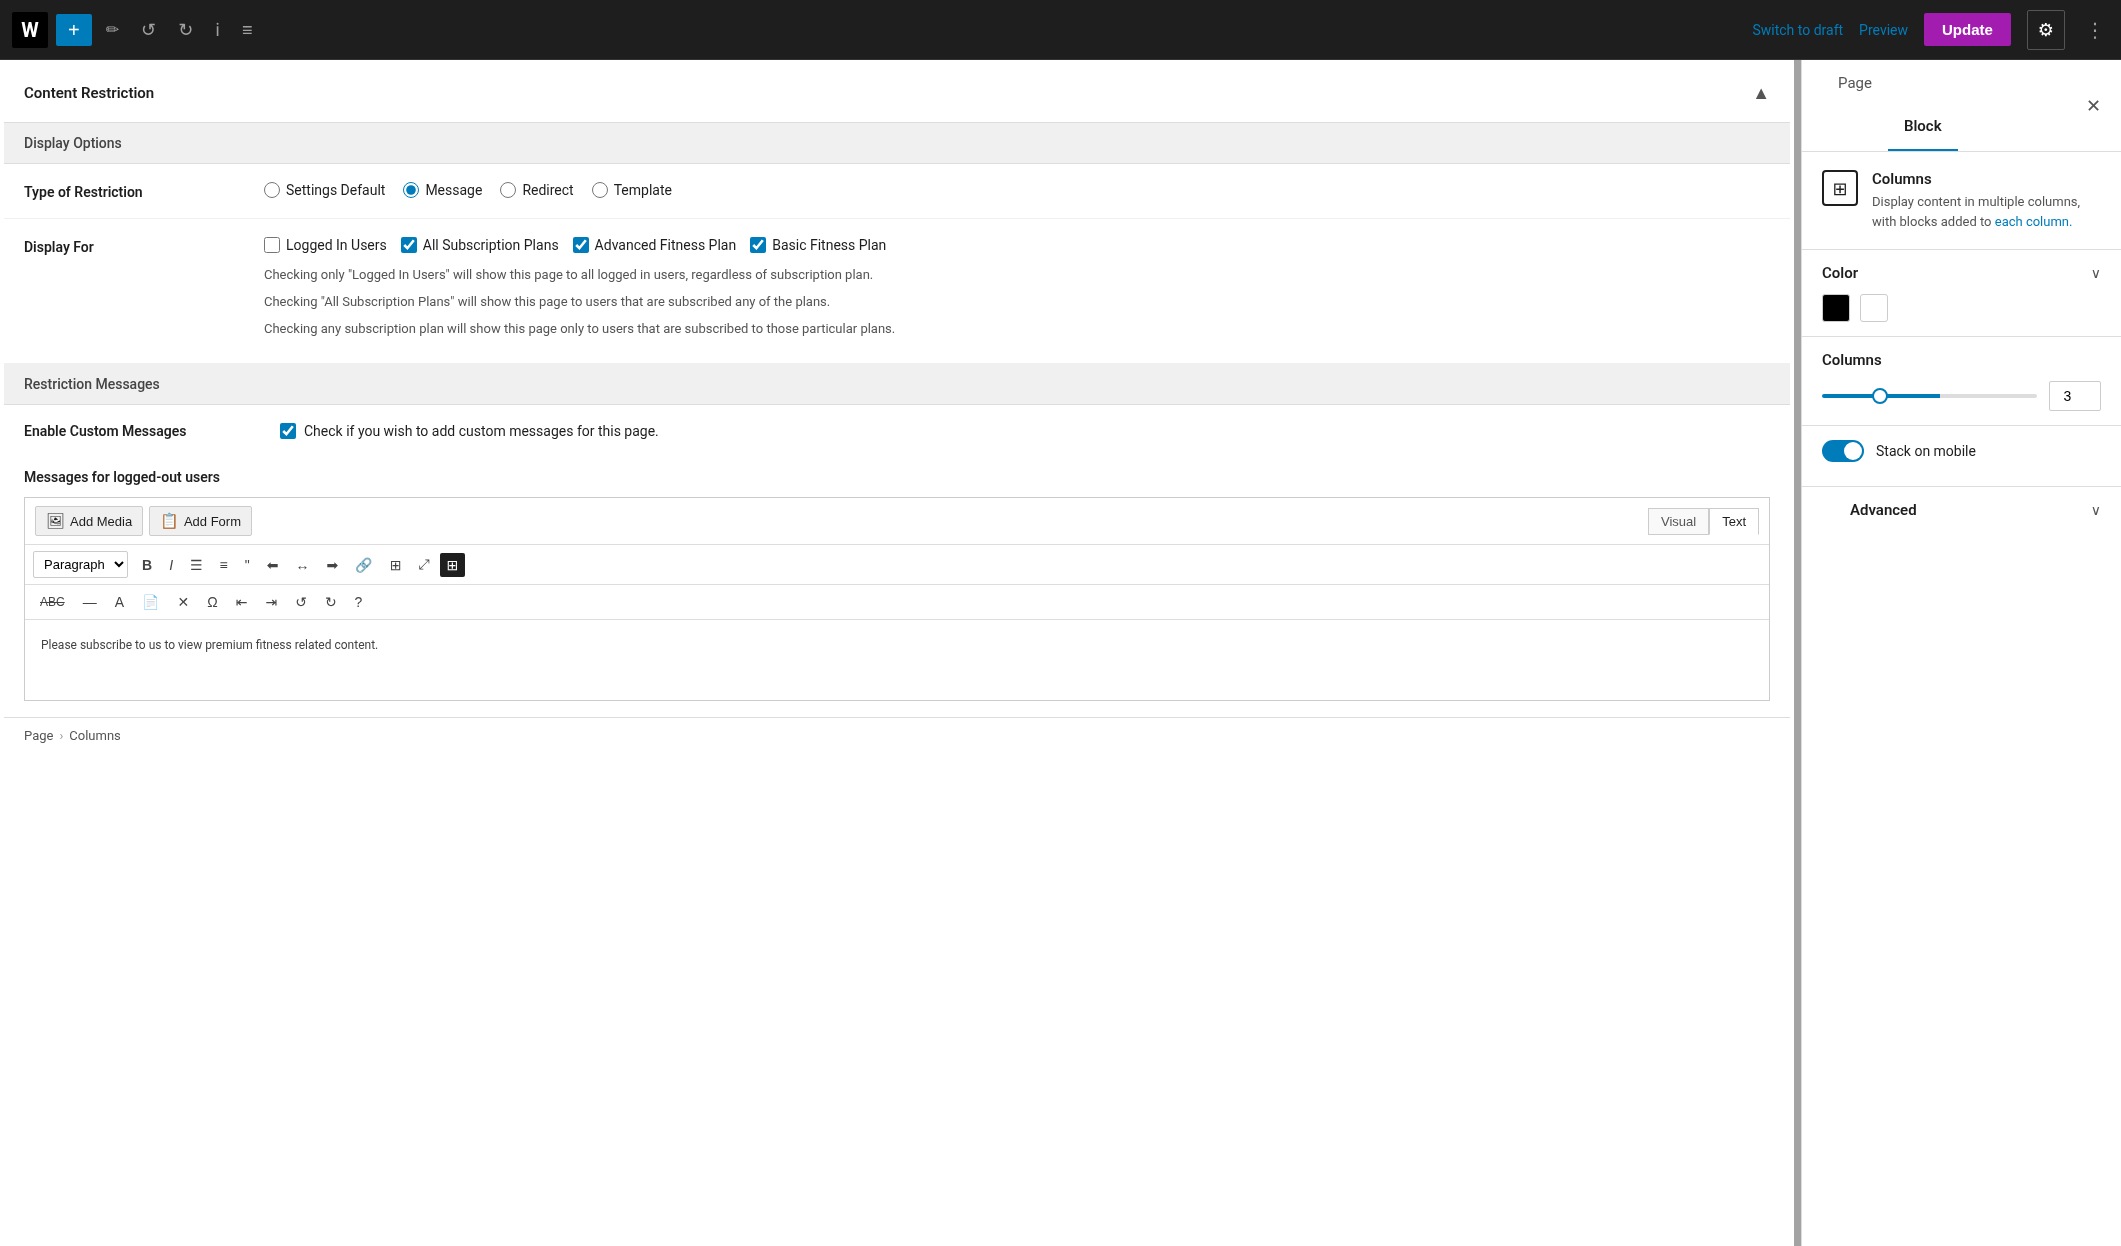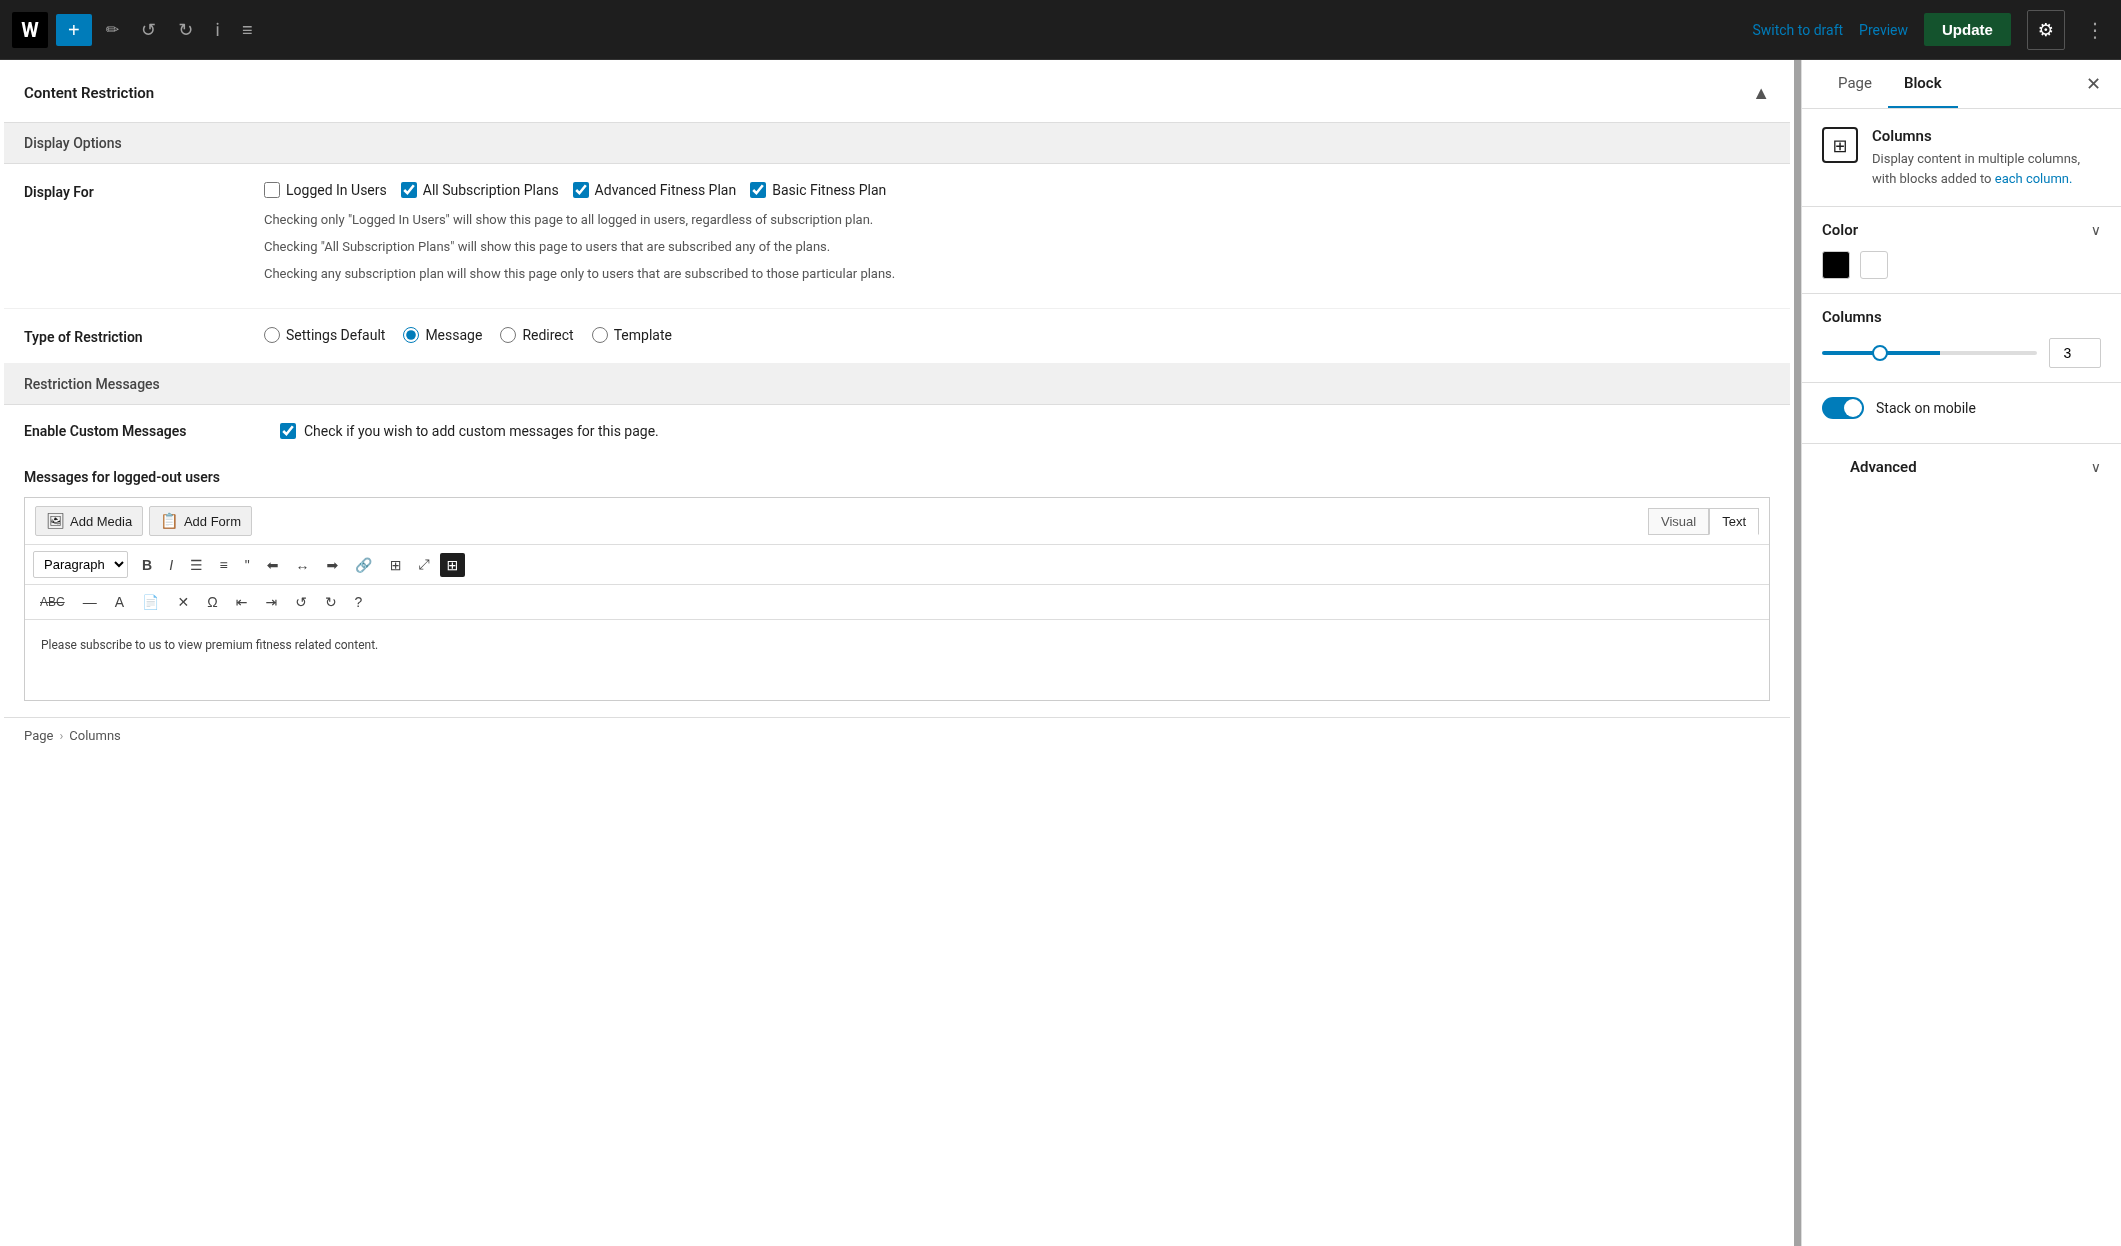"Update" .topbar-update-btn { background: #14532d -> #a21caf }
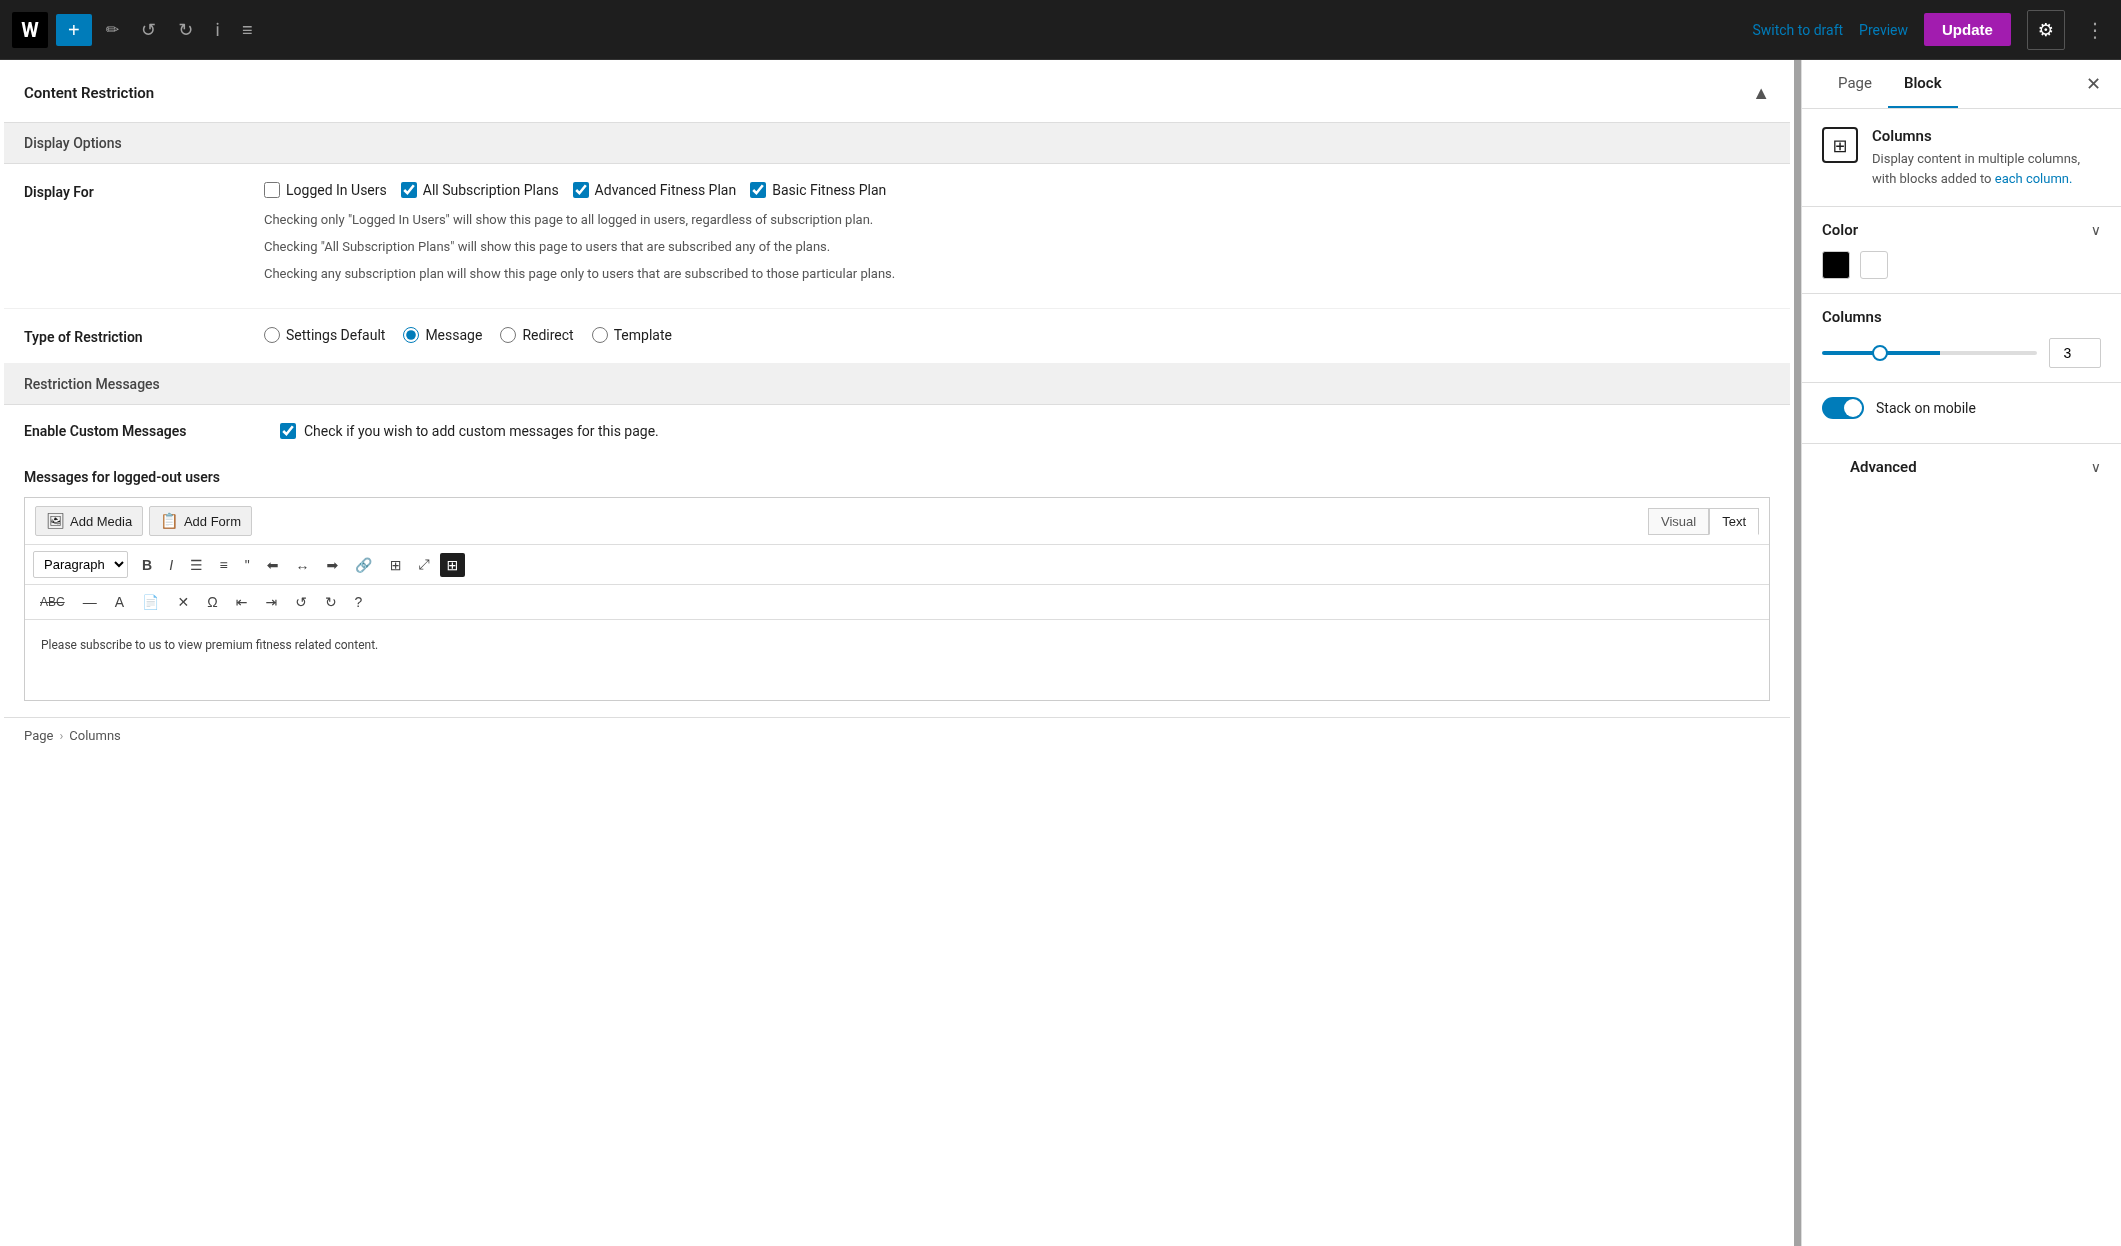"Block" .rp-tab.active { margin-top: none -> 43px }
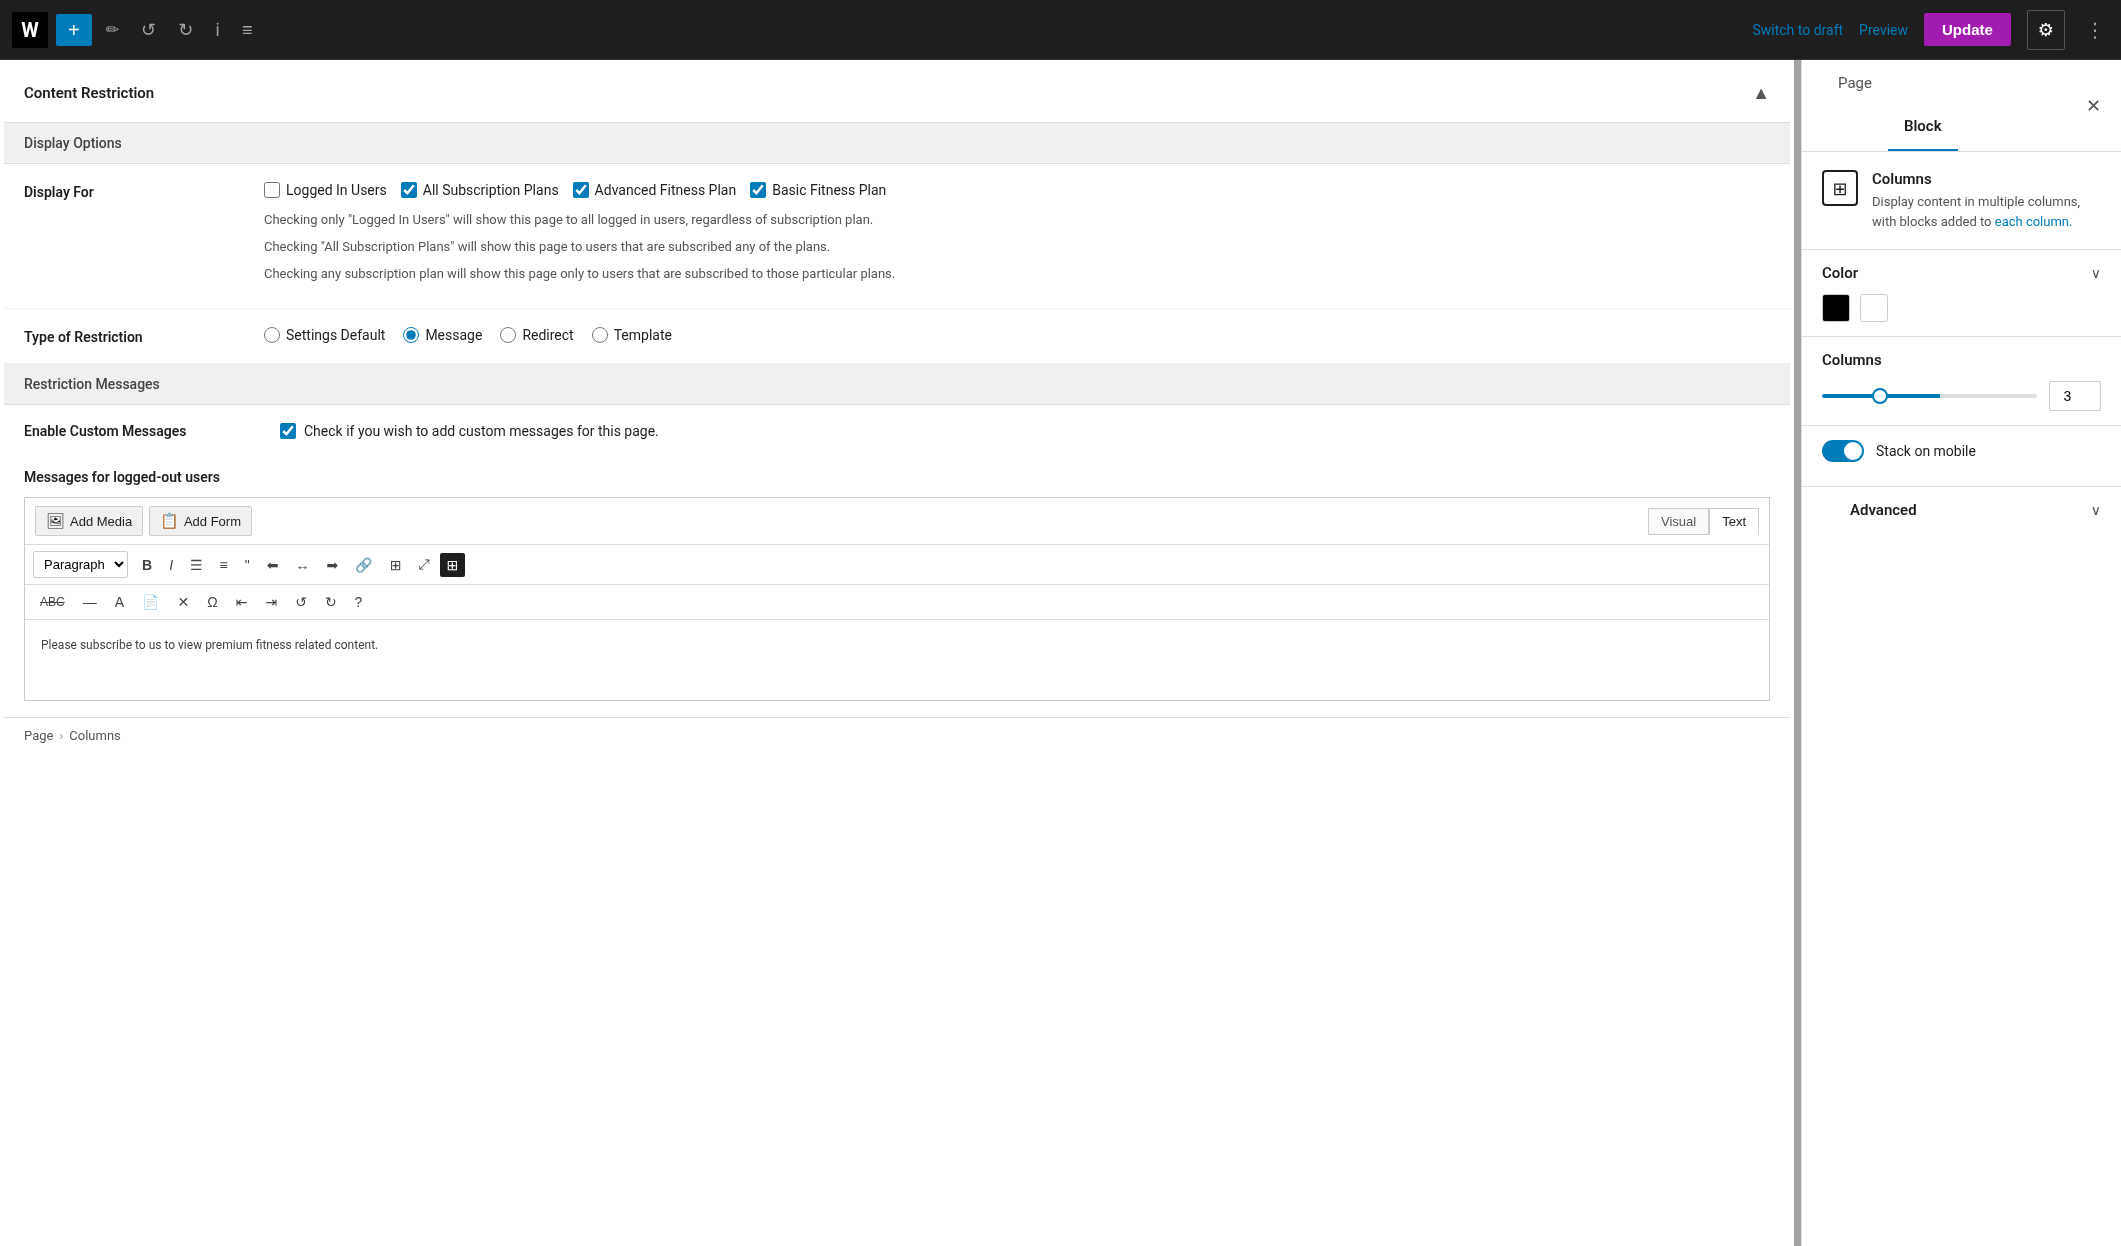"Display For" div.form-row { order: before "Type of Restriction" -> after "Type of Restriction" }
